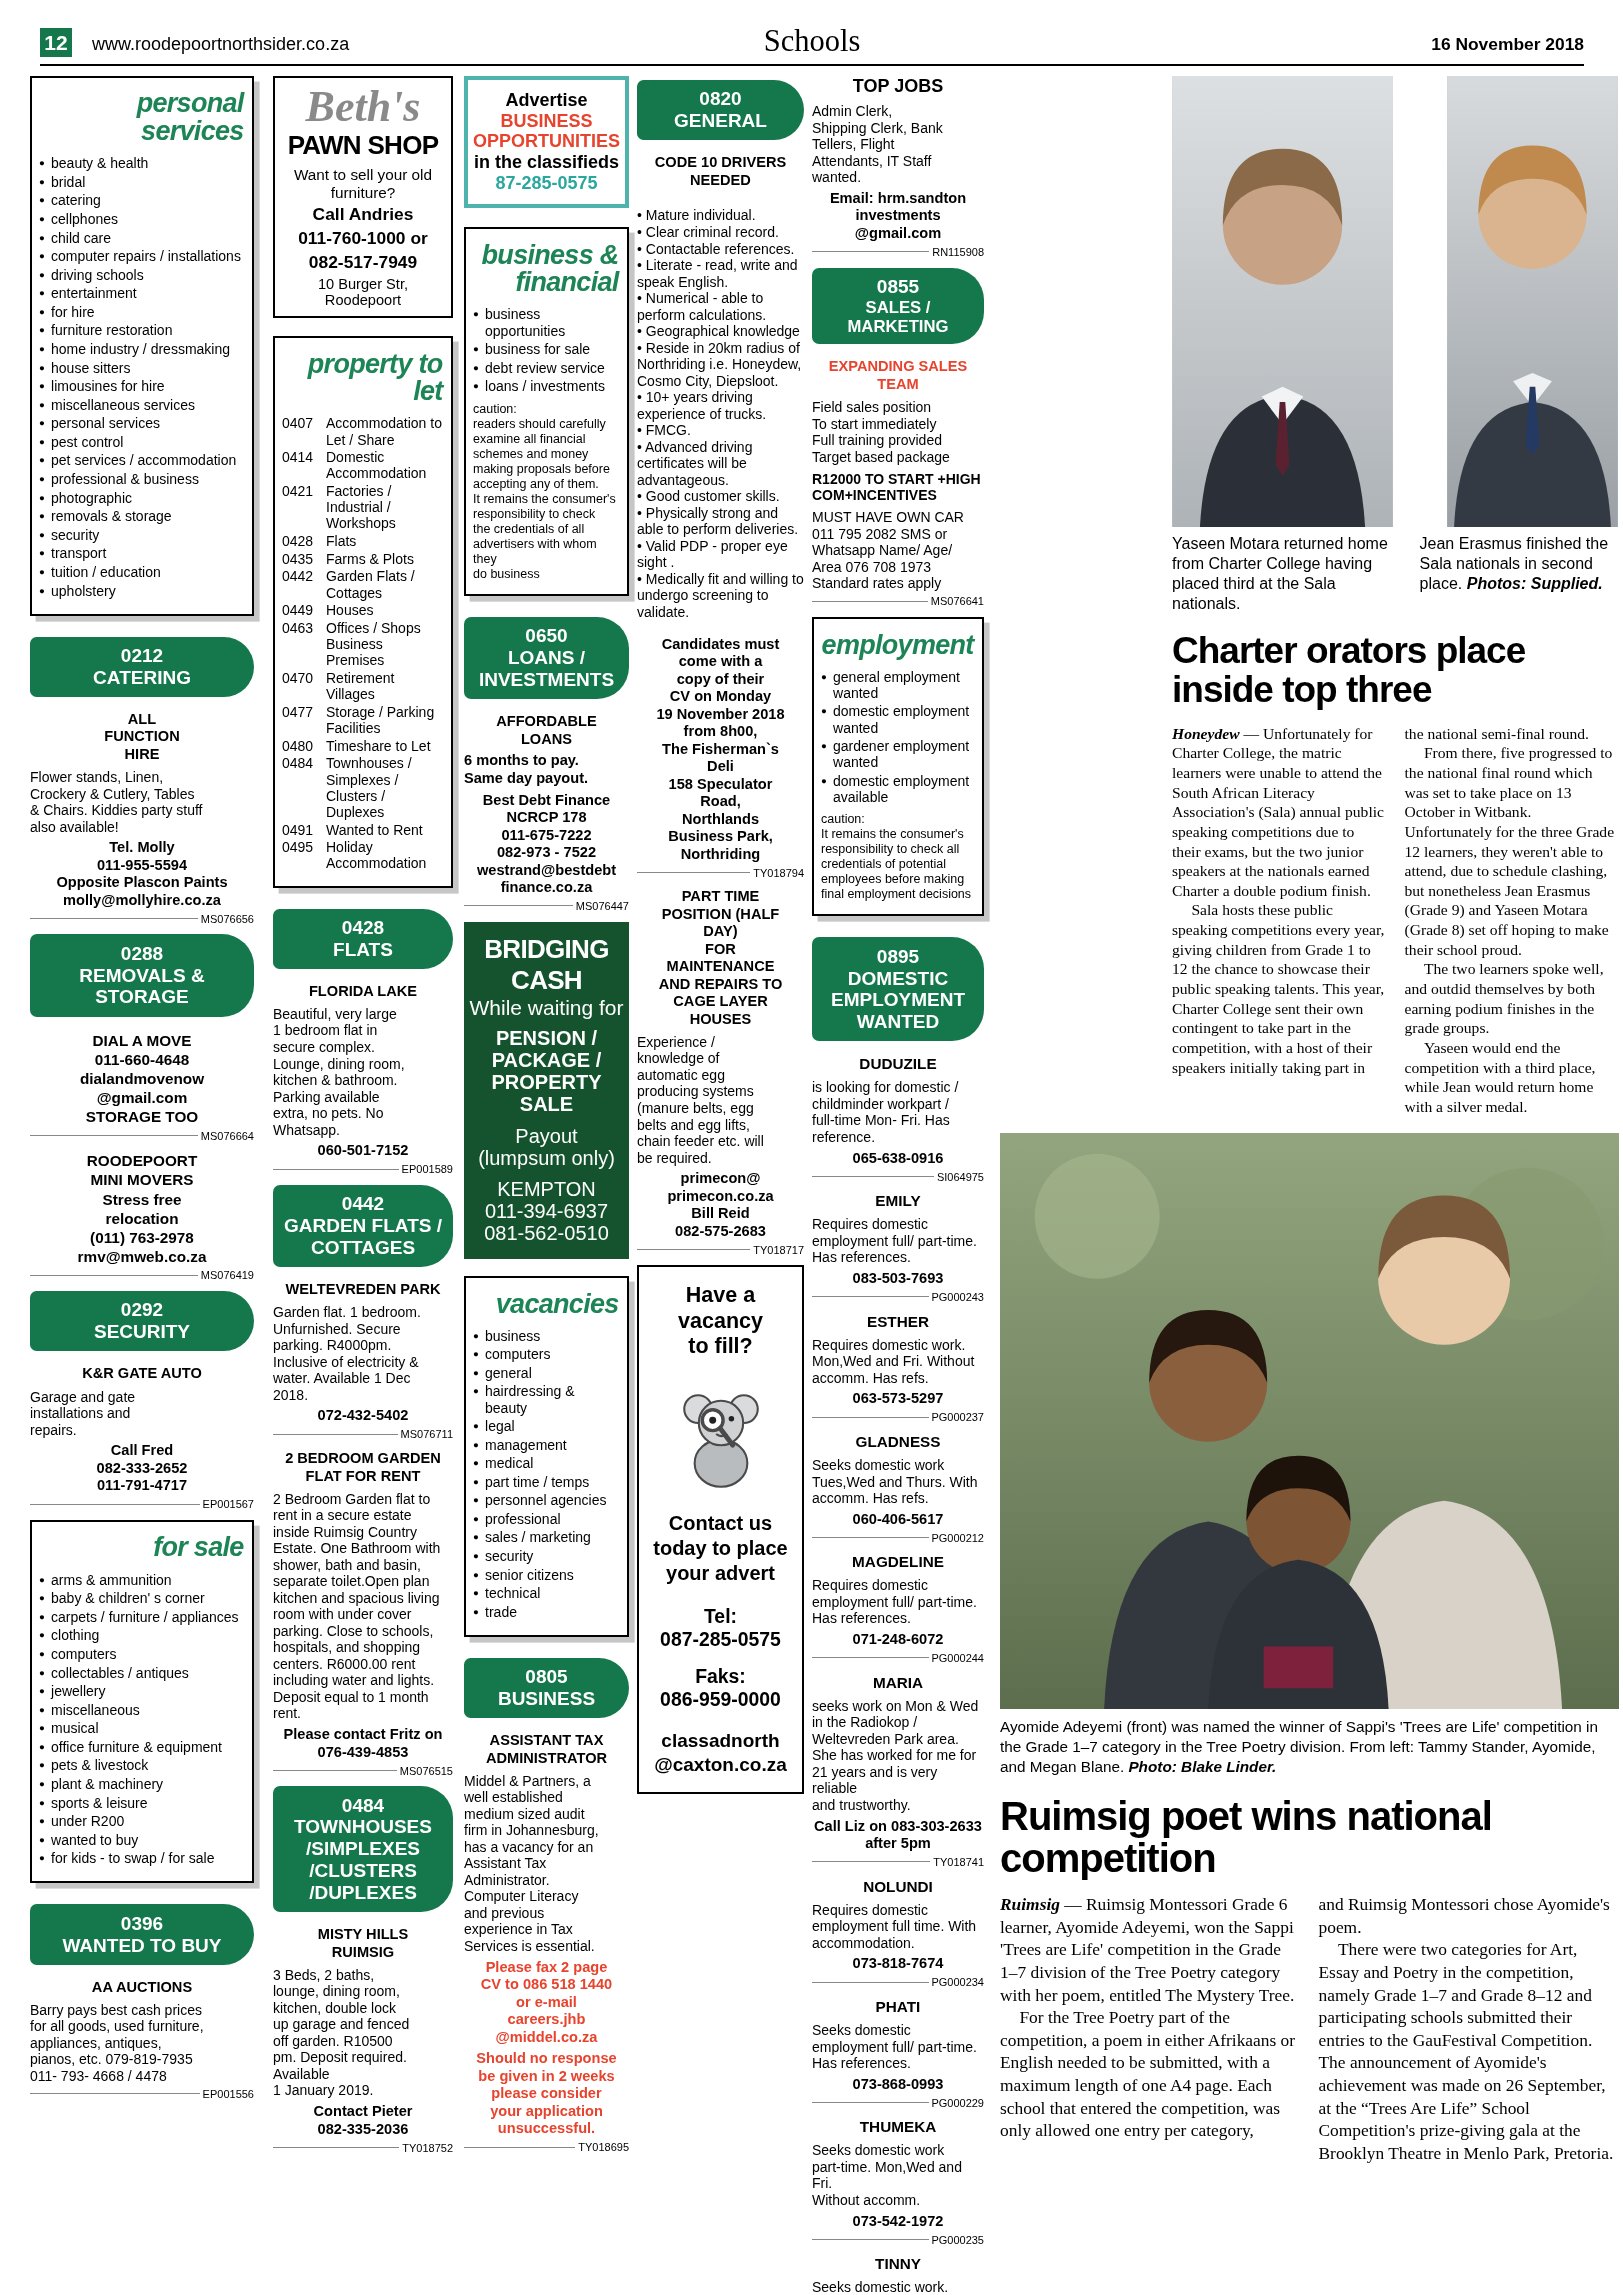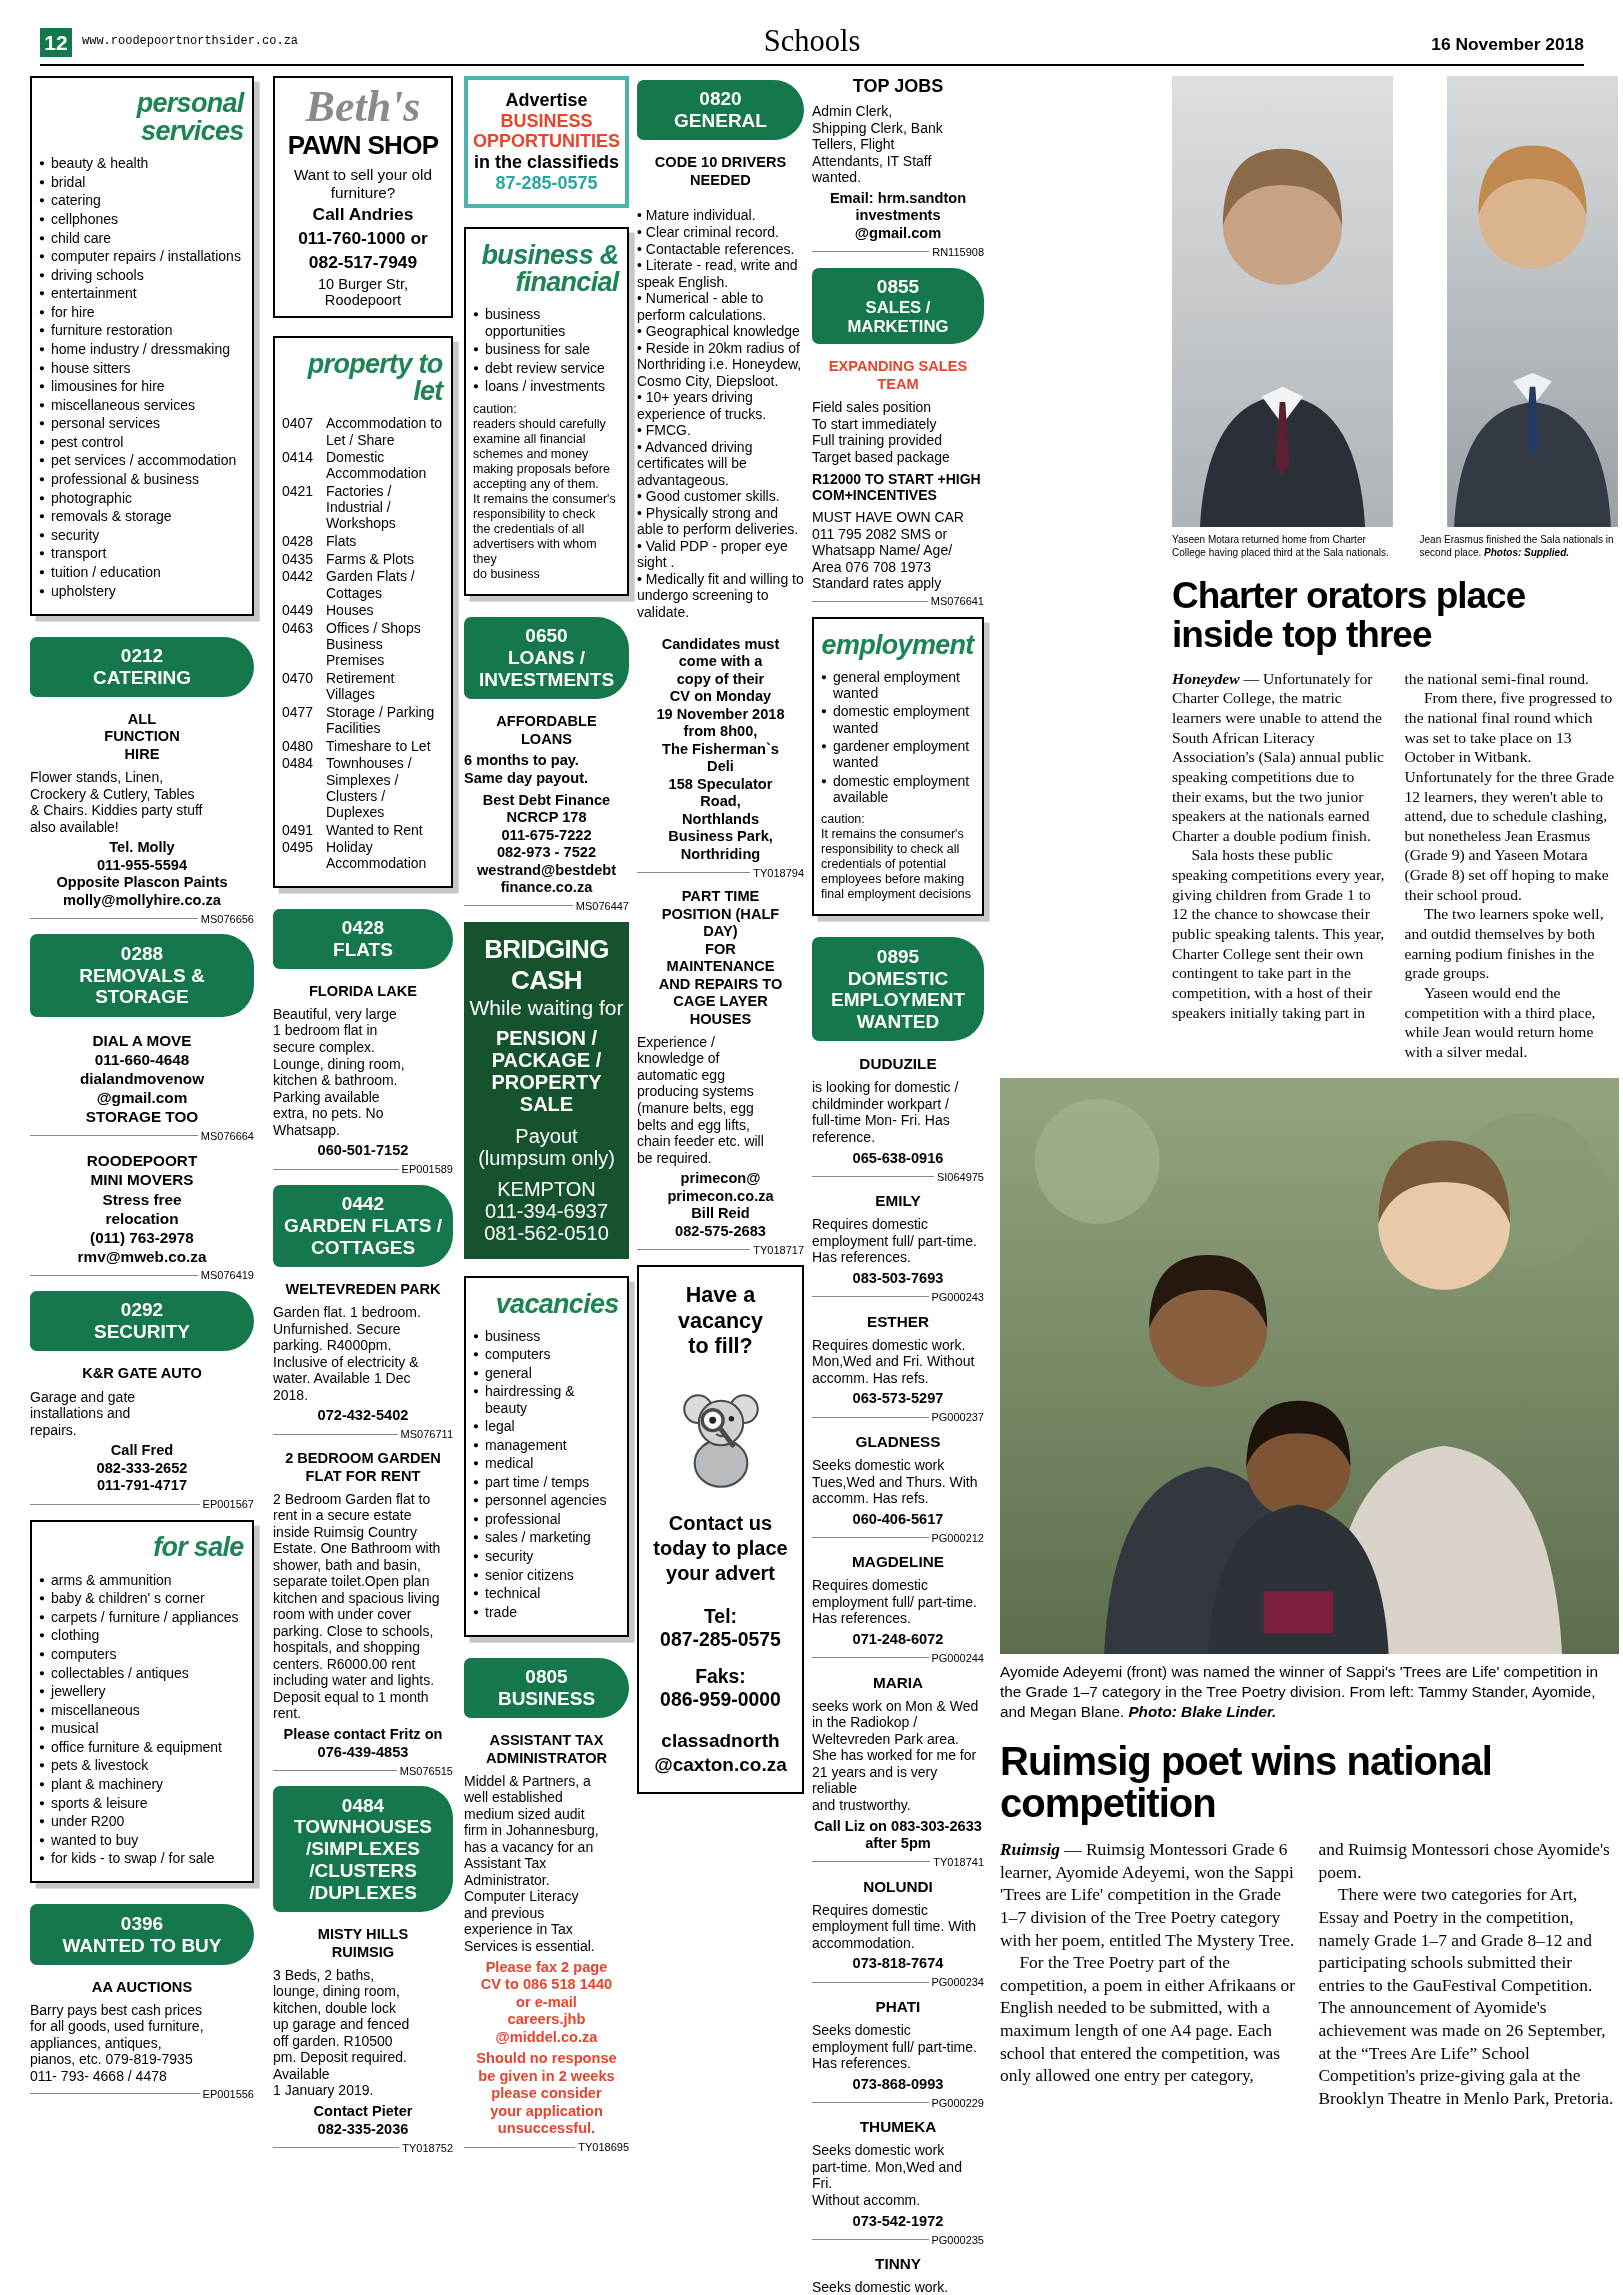"www.roodepoortnorthsider.co.za" .site { font-family: Liberation Mono, monospace -> none; font-size: 12px -> 18px; left: 42px -> 52px }
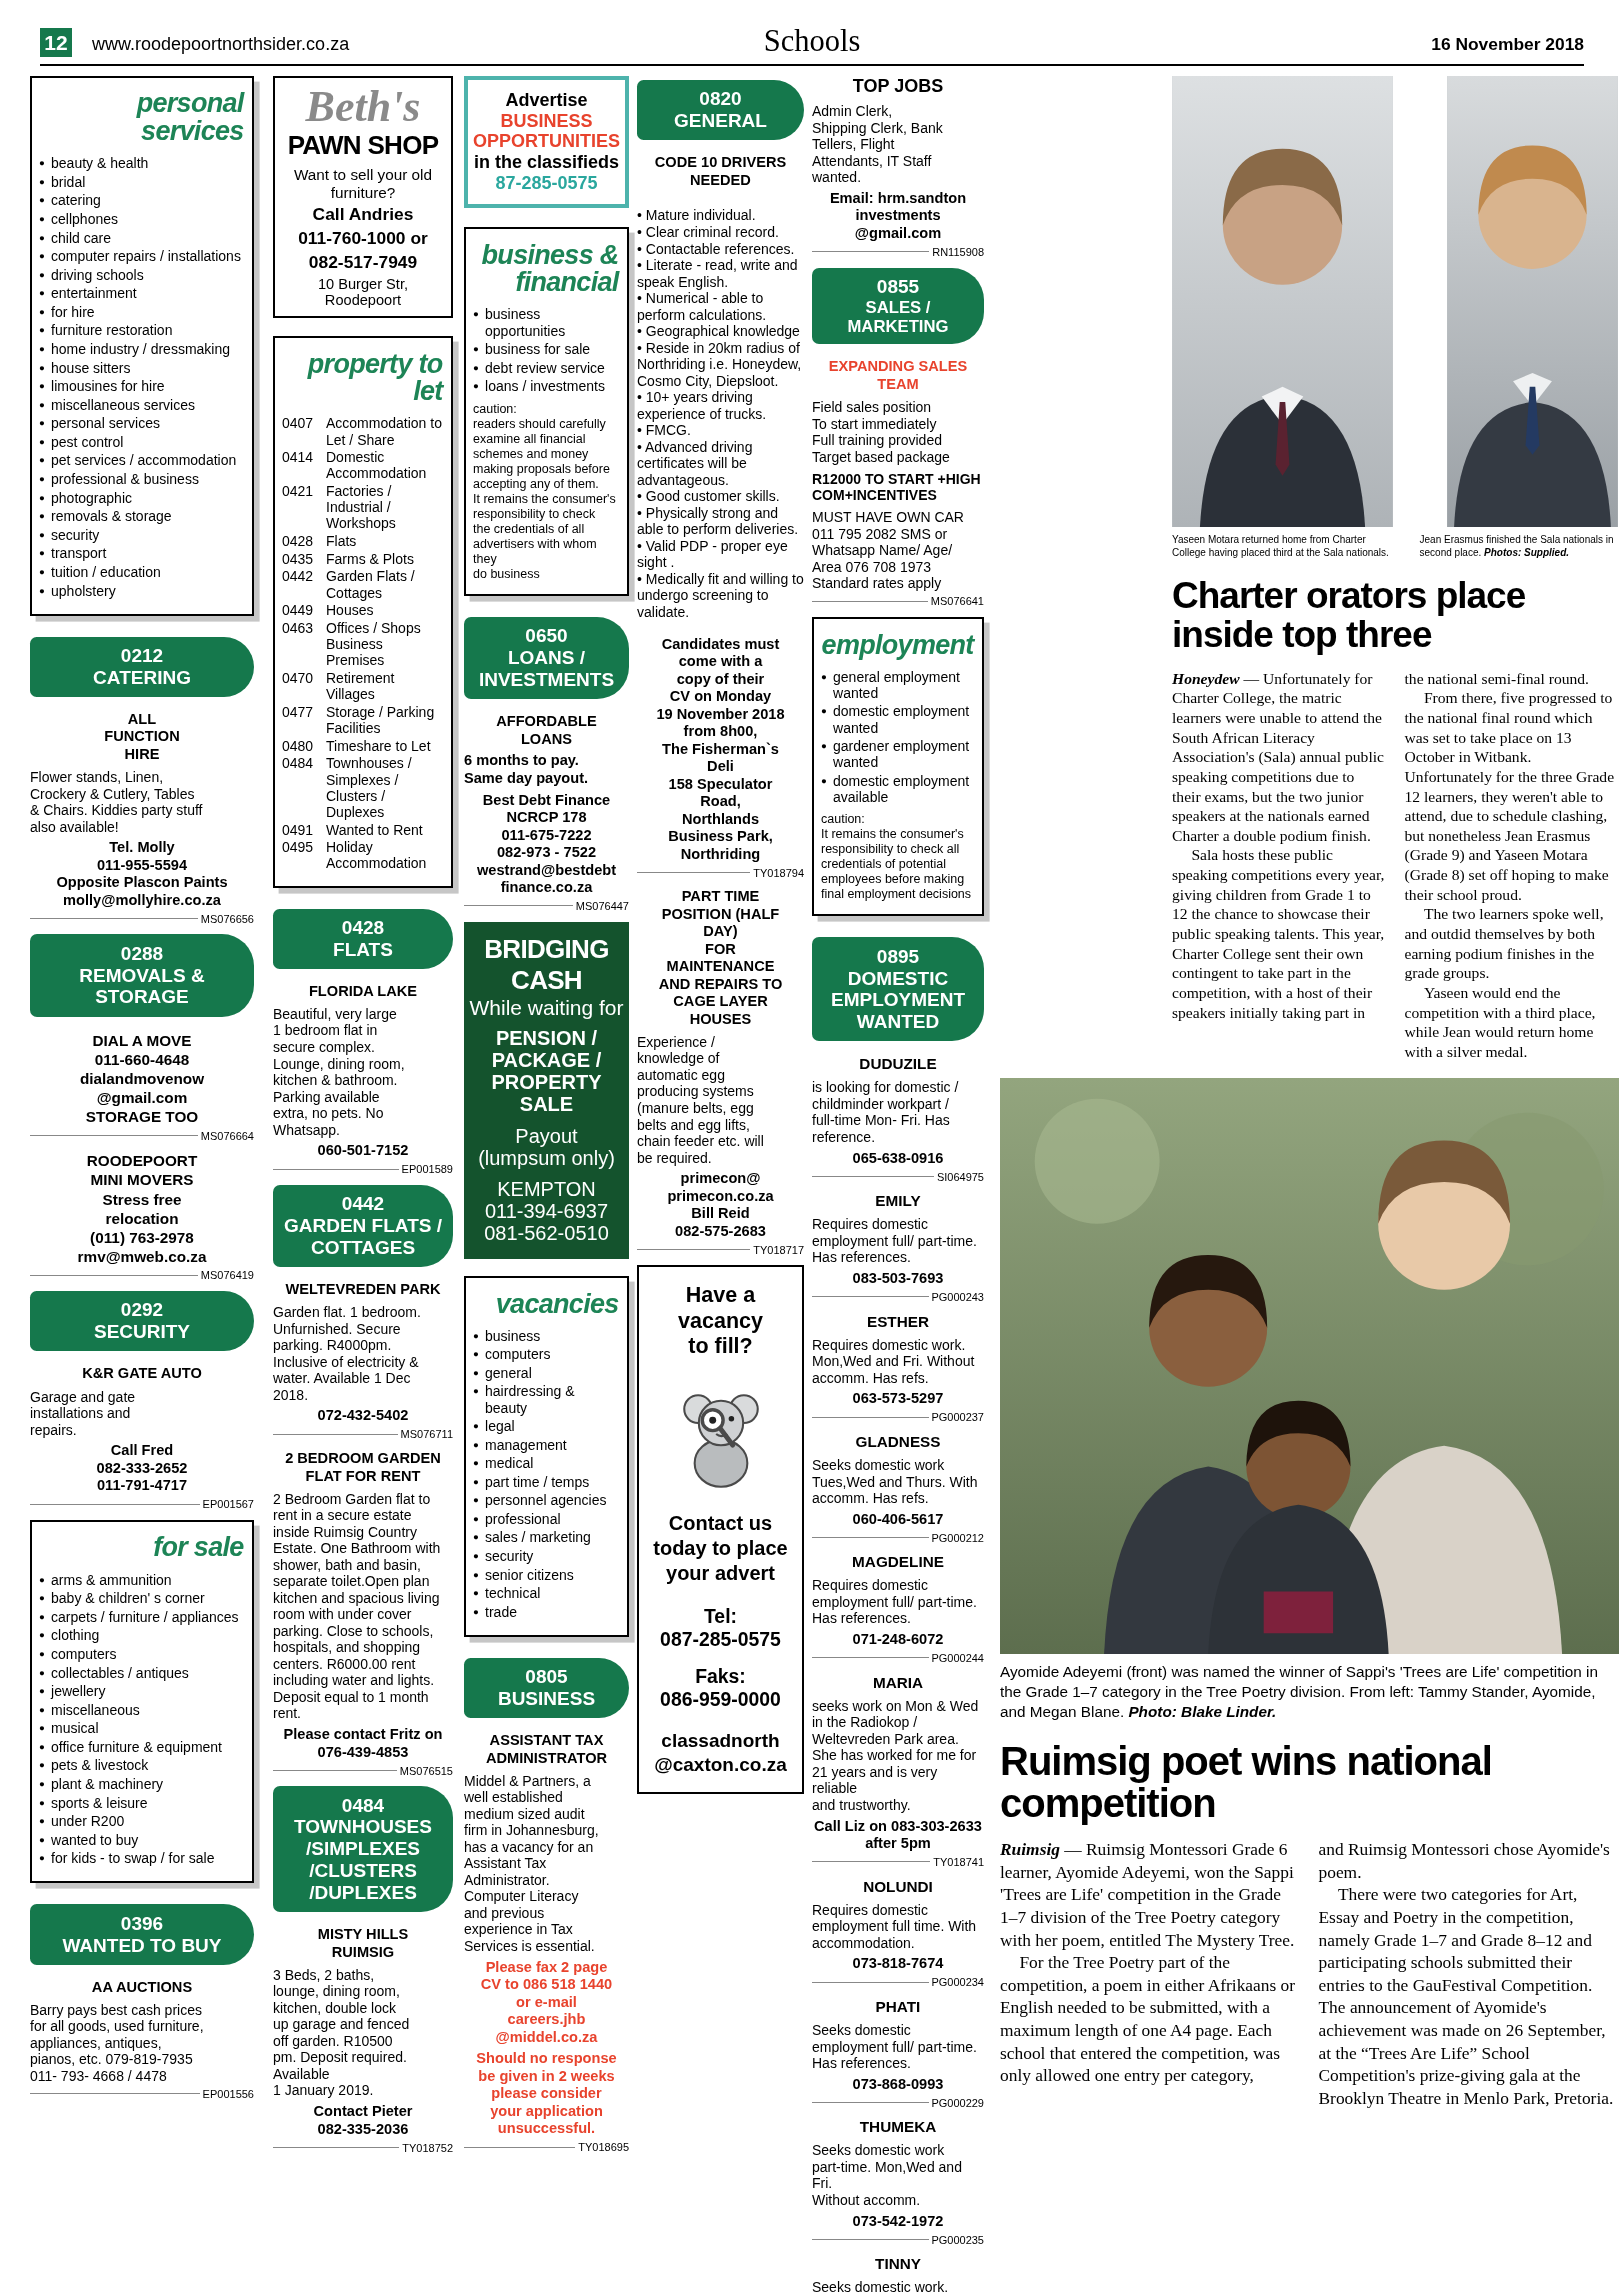"Yaseen Motara returned home from" .cap { font-size: 10px -> 16px }
